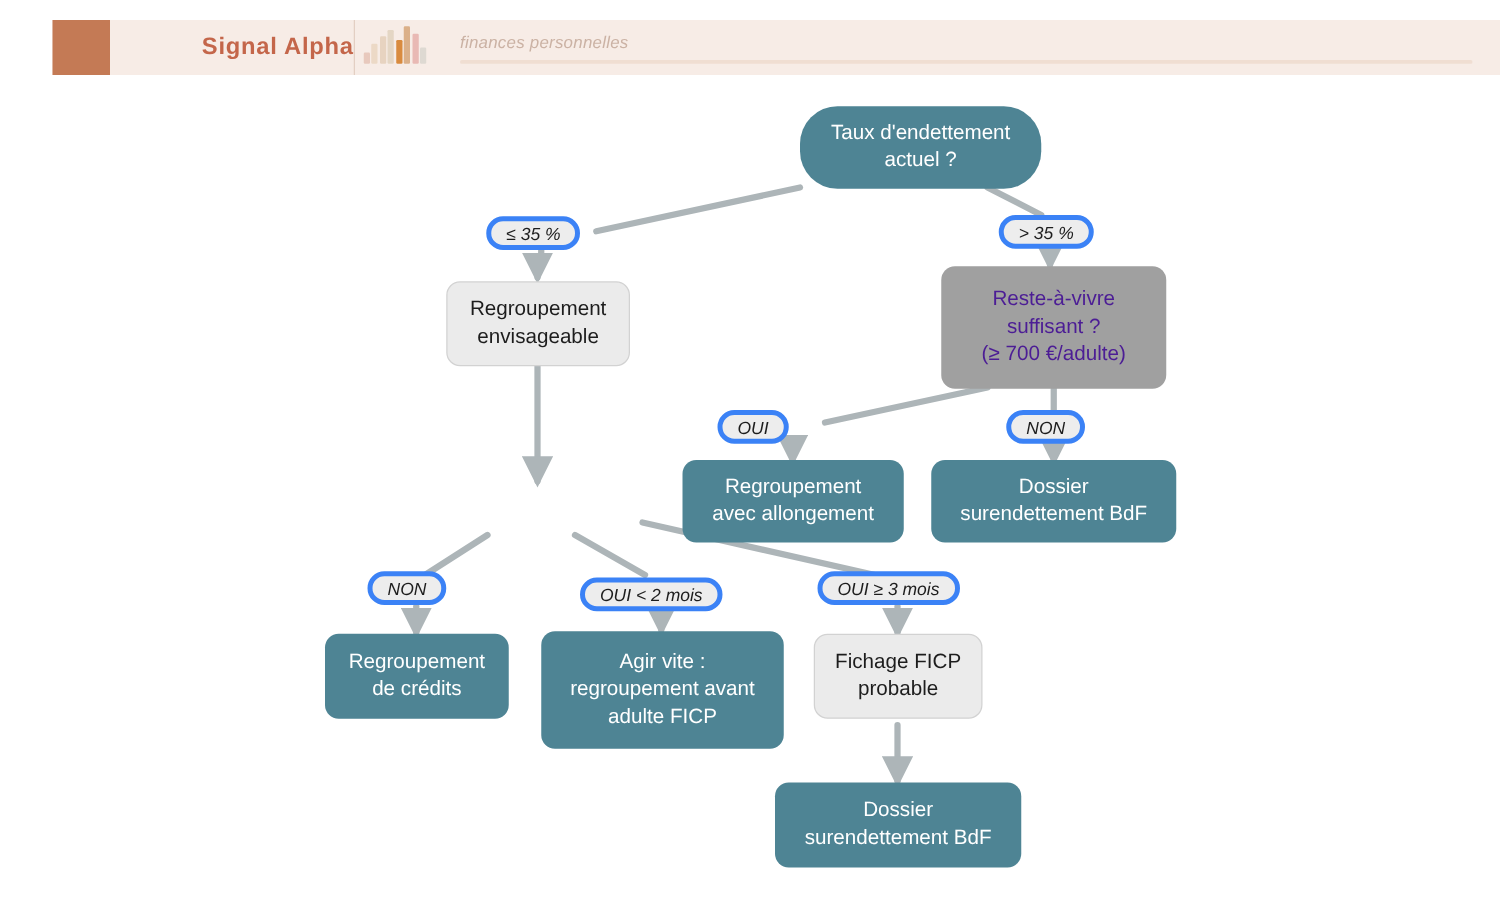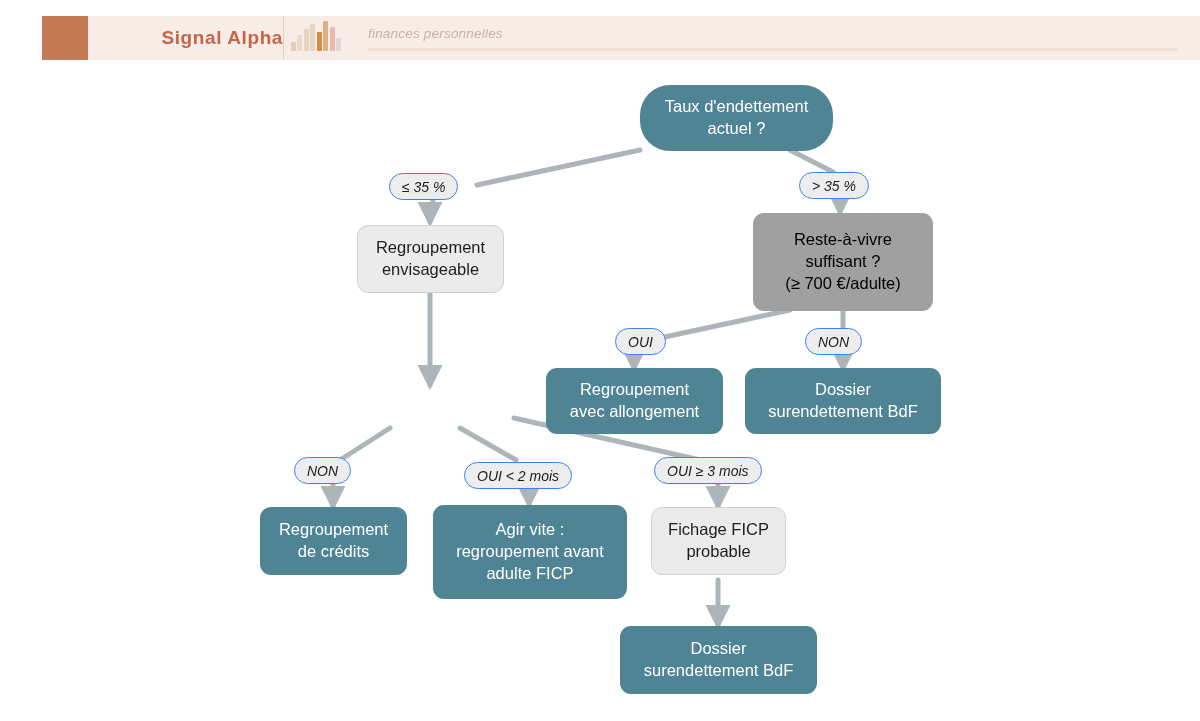"≤ 35 %" .pill { border: 1px solid #3b82f6 -> 4px solid #3b82f6 }
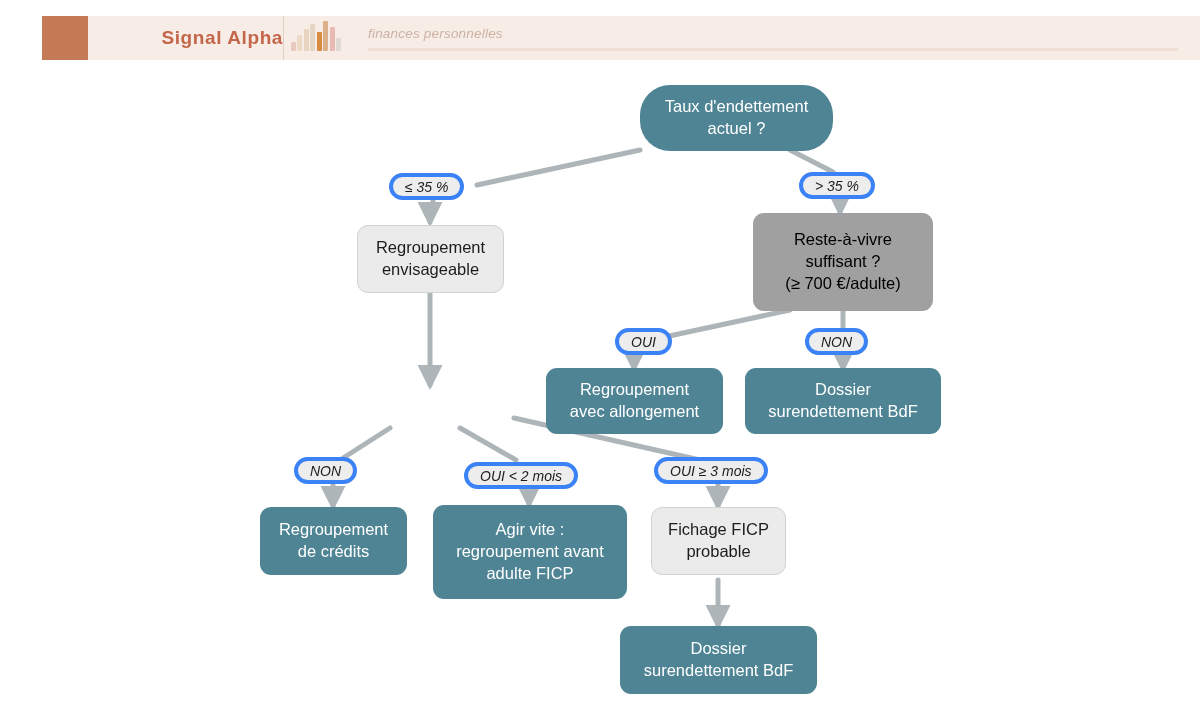"Reste-à-vivre" .node.gray { color: #000000 -> #4c1d95 }
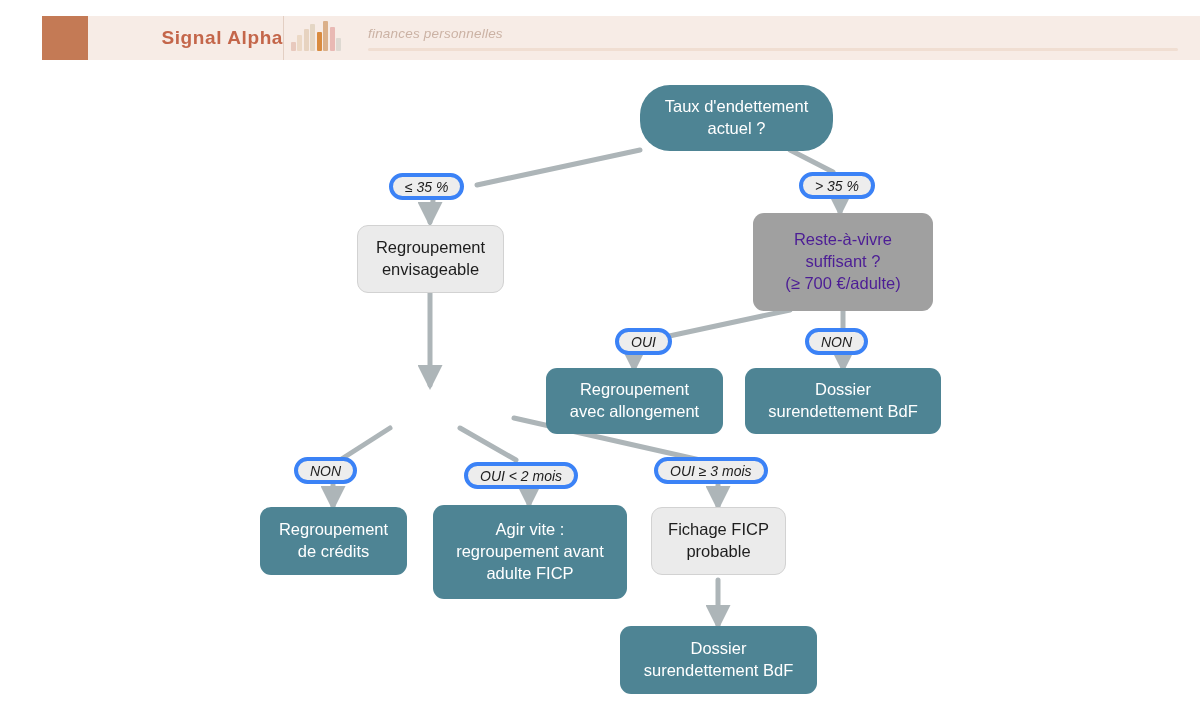"OUI" div.pill { left: 615px -> 574px }
